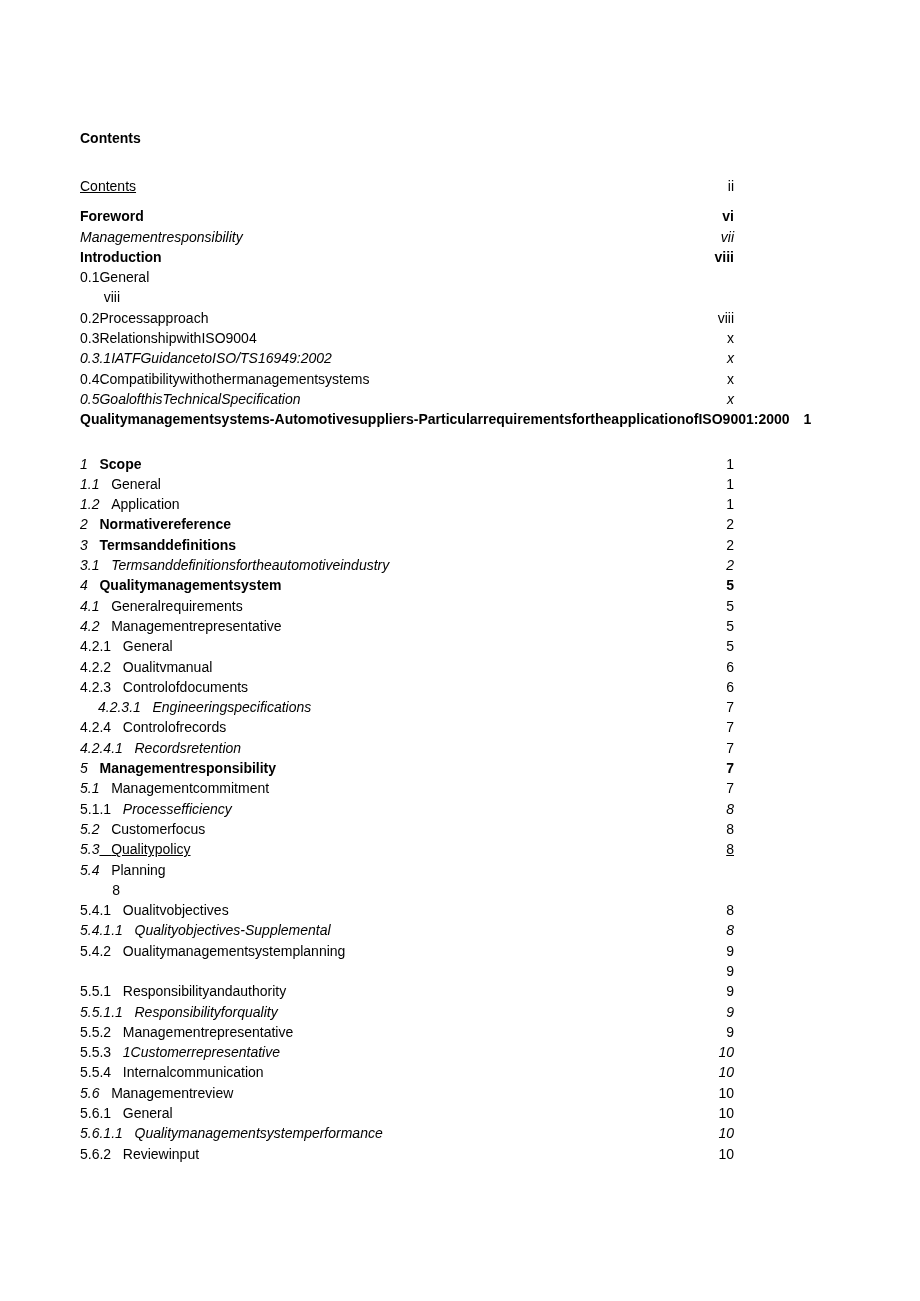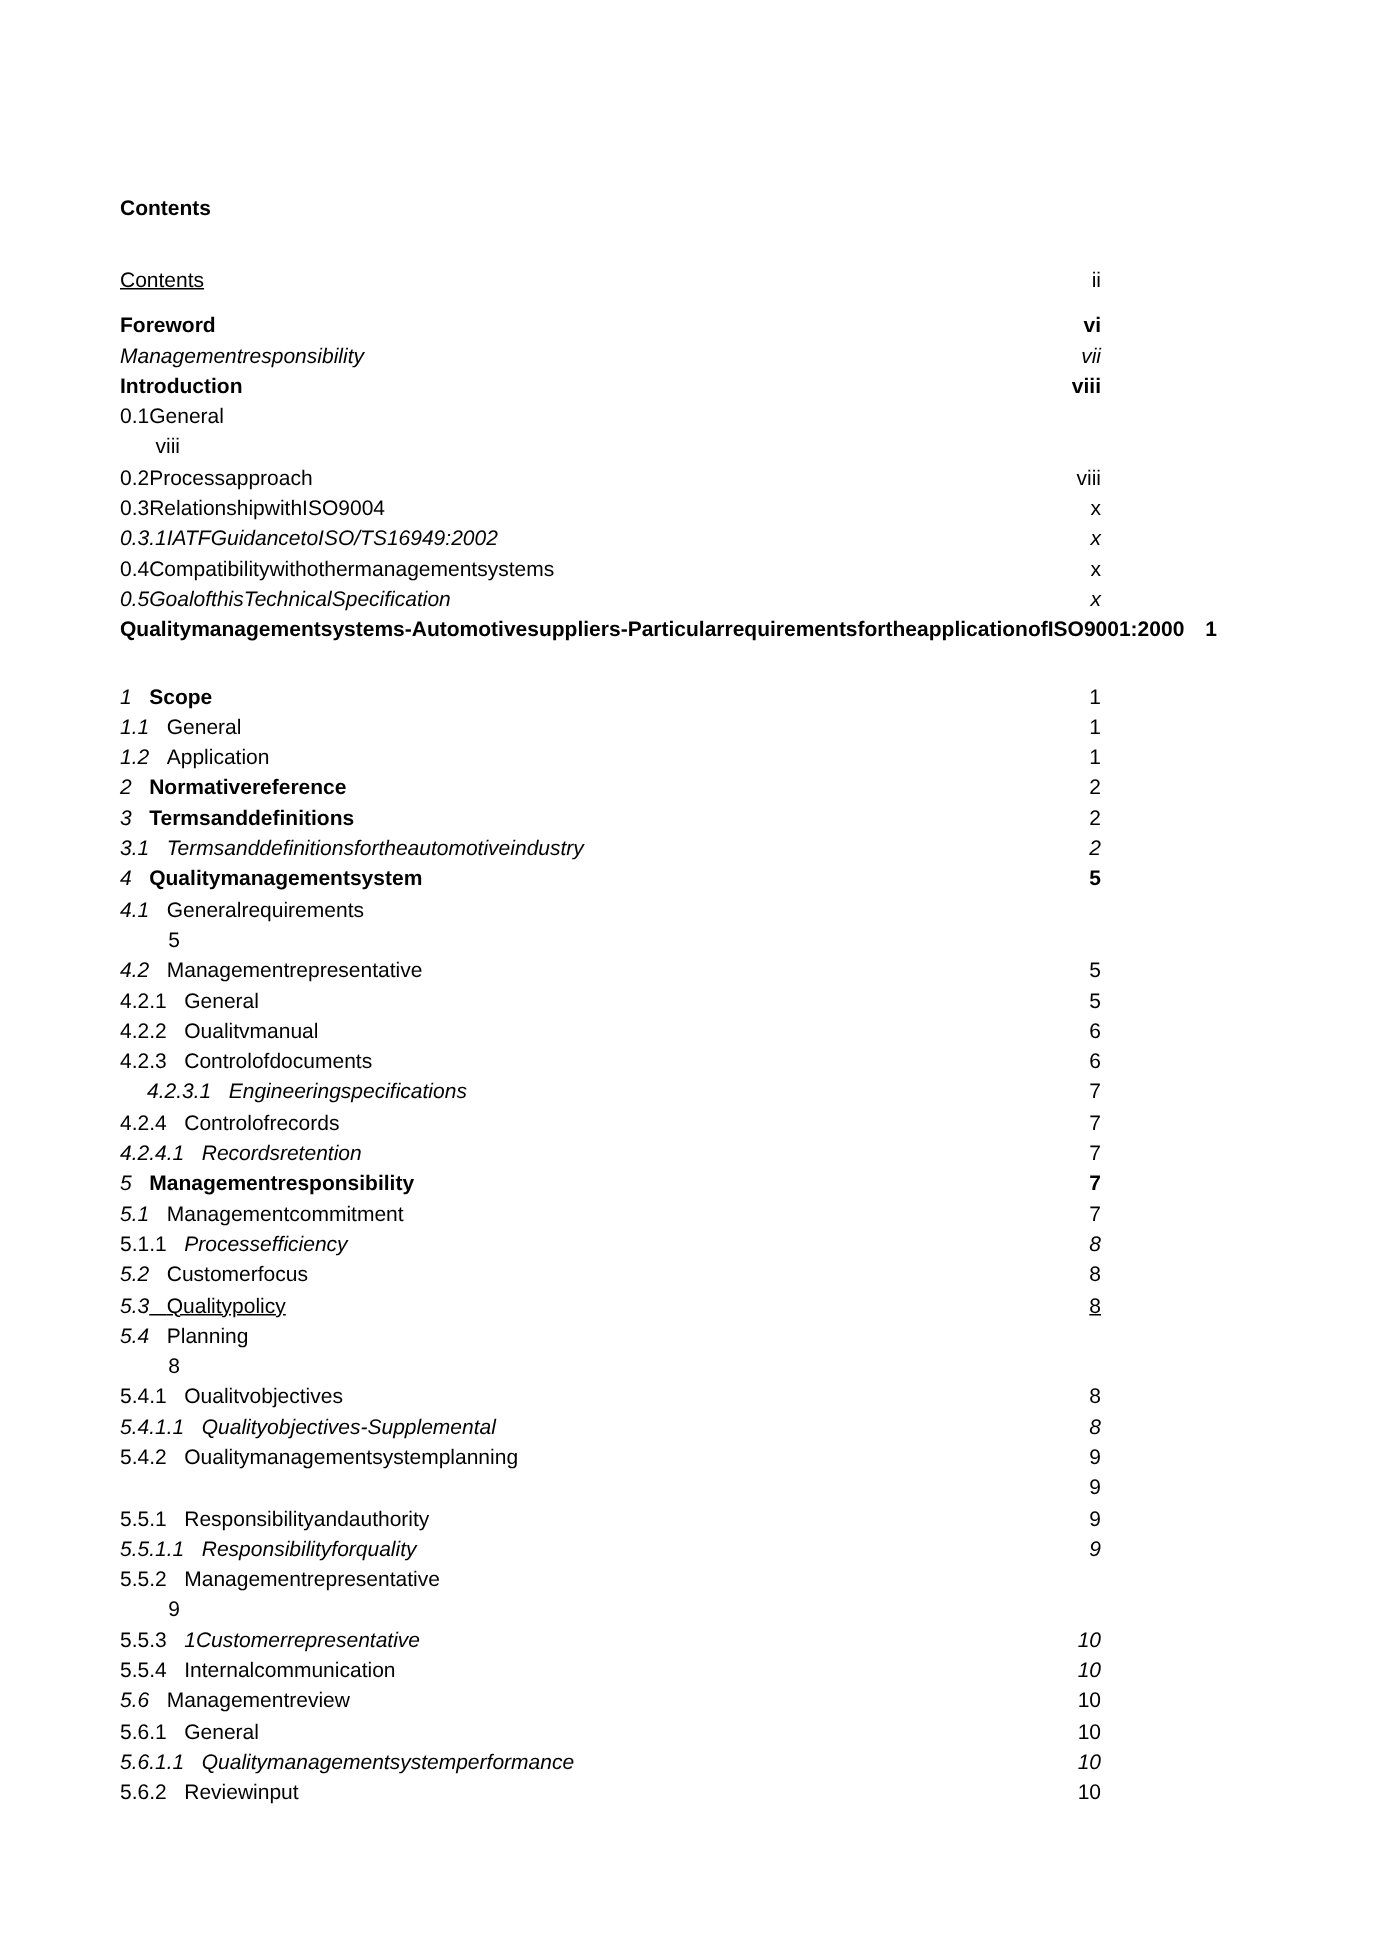"4.1 Generalrequirements" div.row { flex-direction: column -> none }
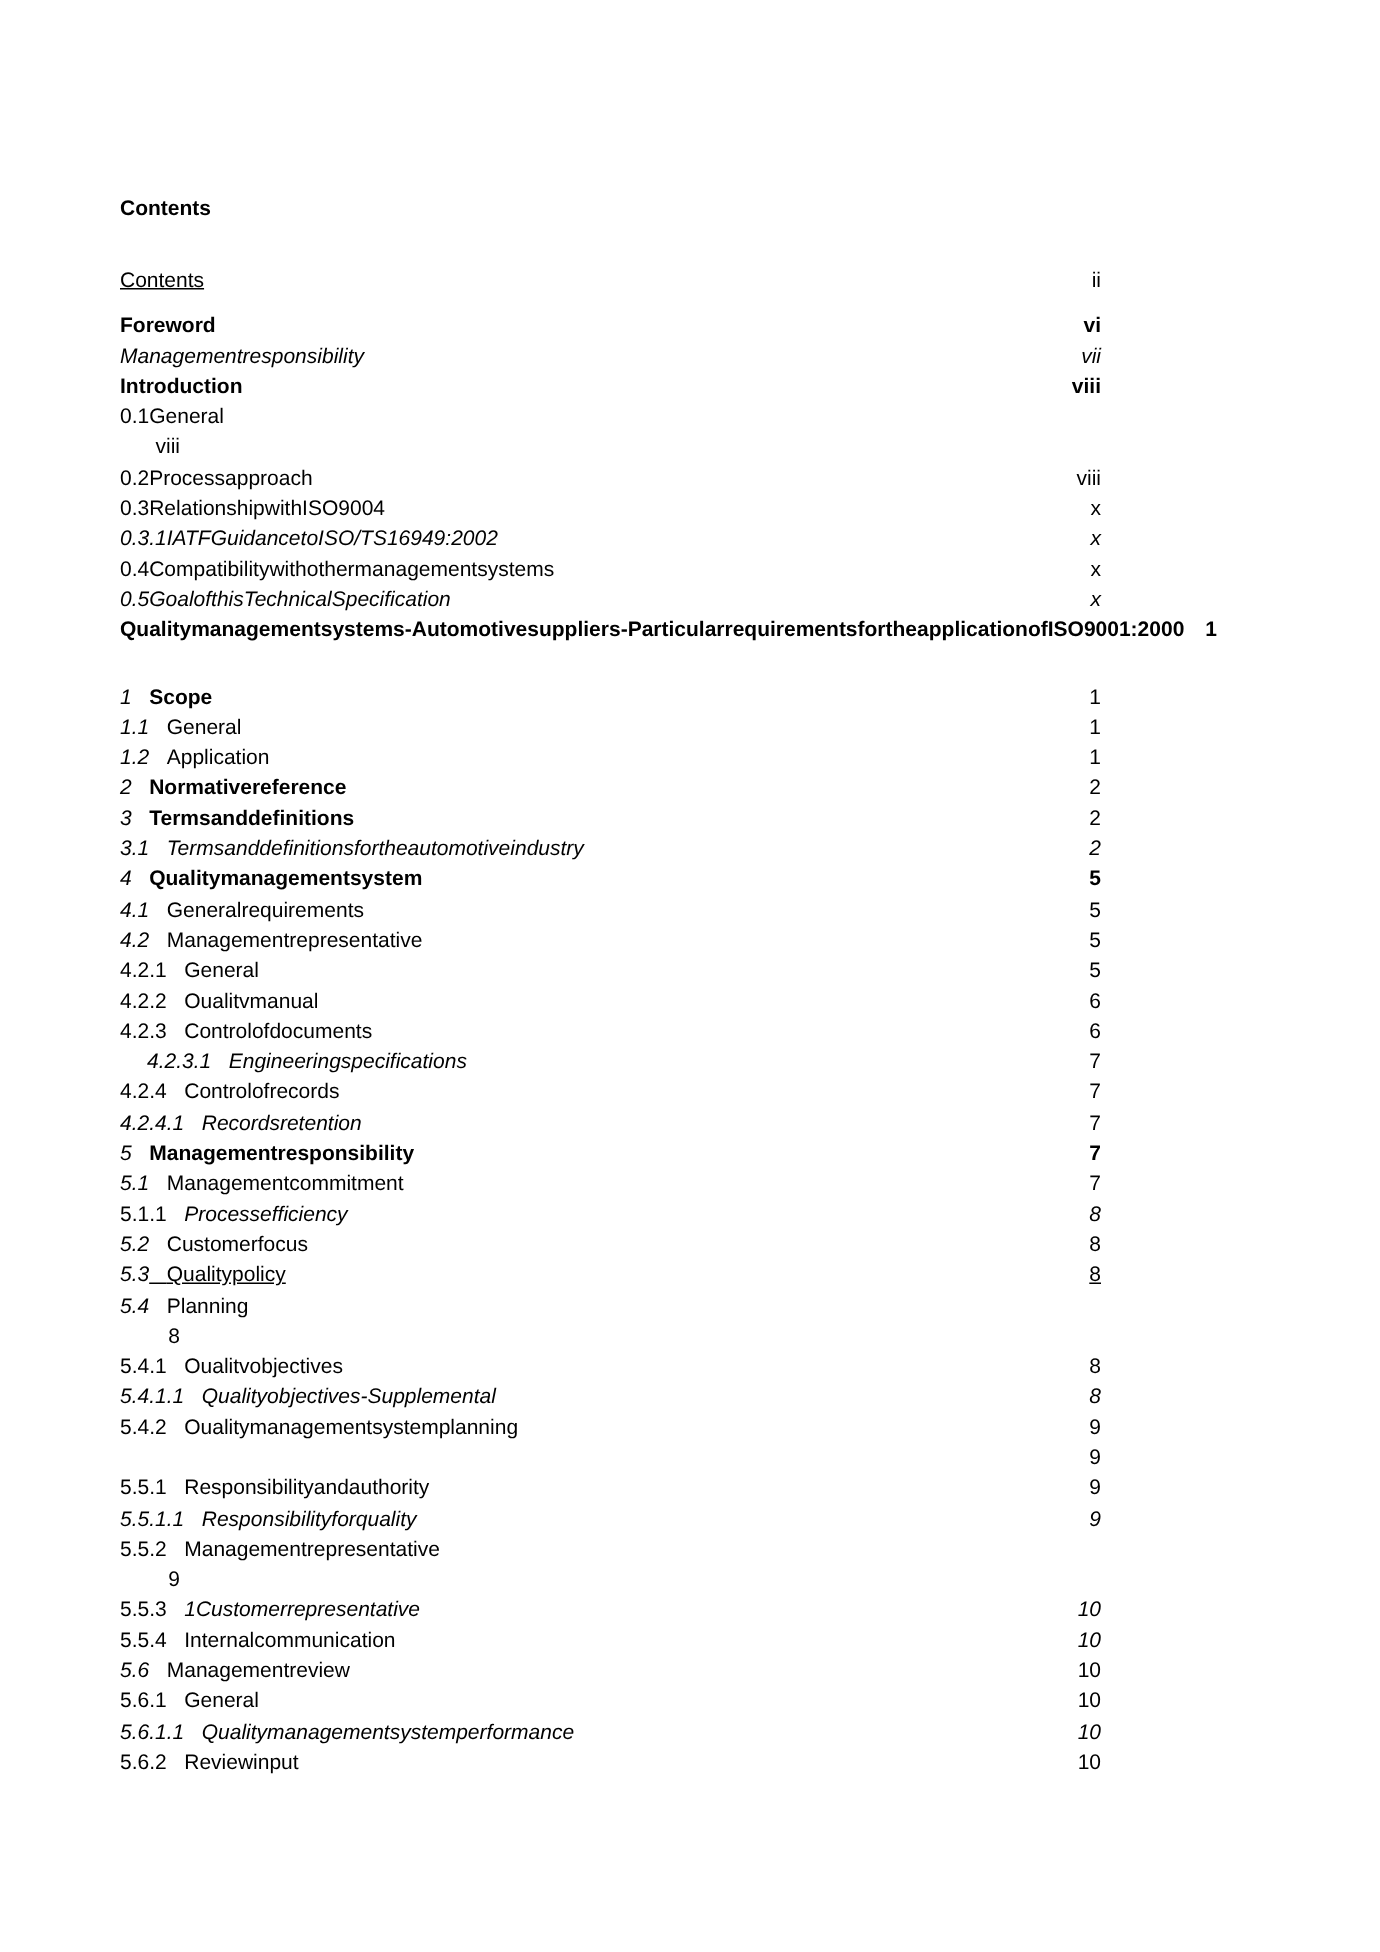"5.5.2 Managementrepresentative" div.row { flex-direction: column -> none }
